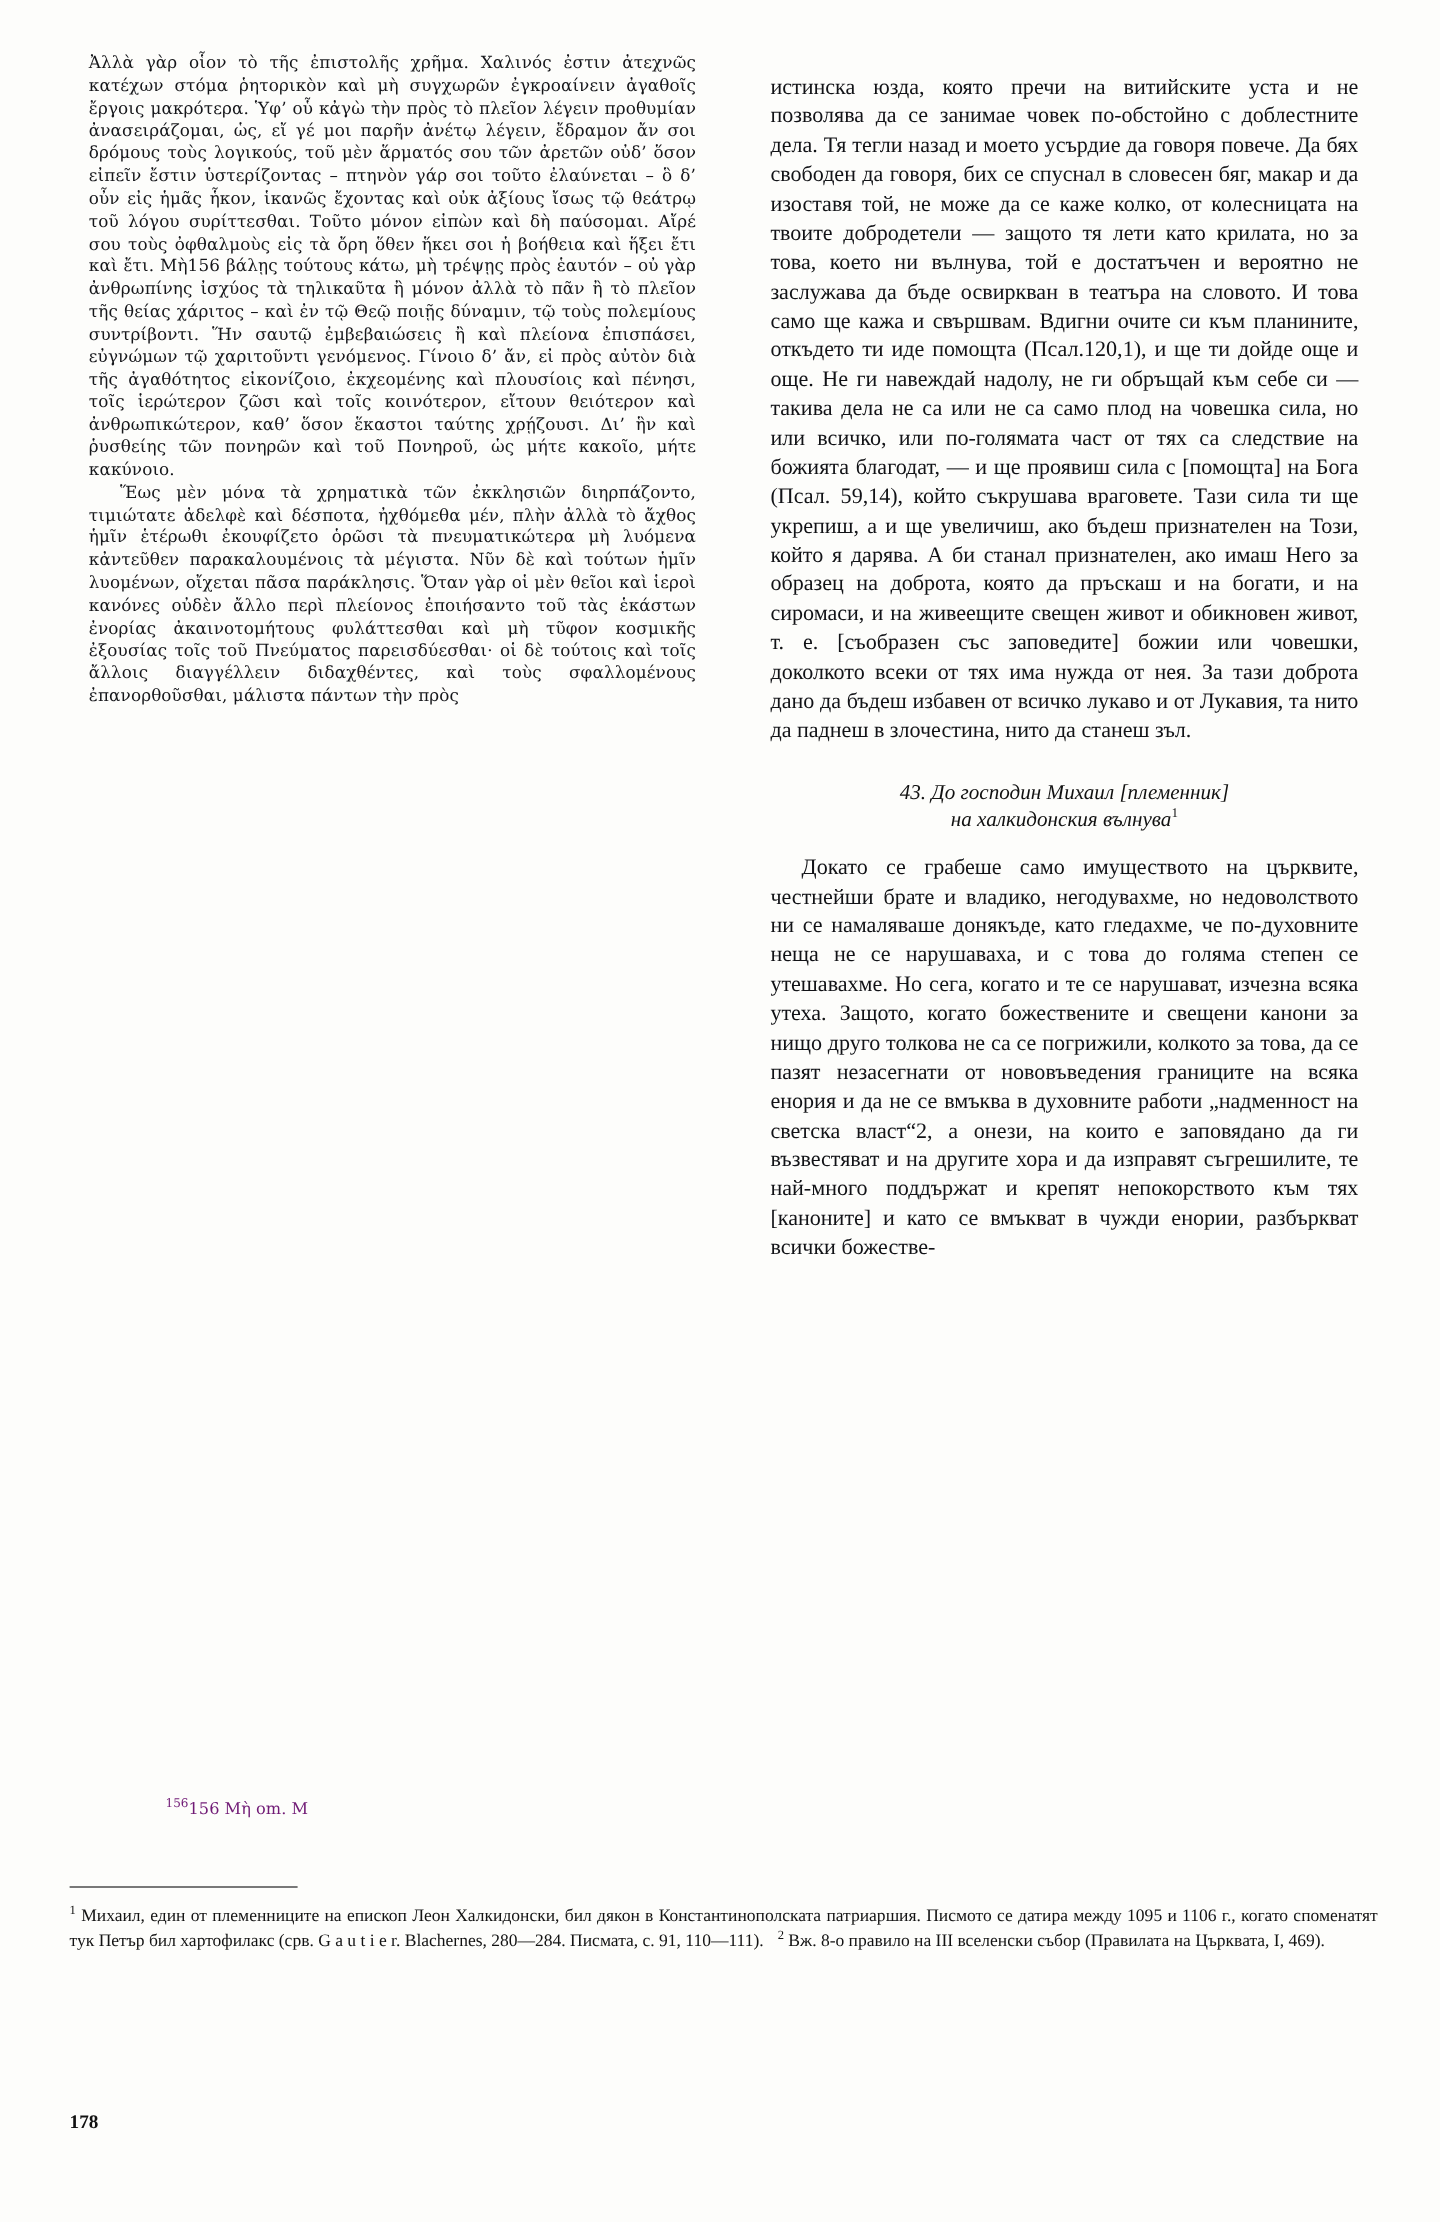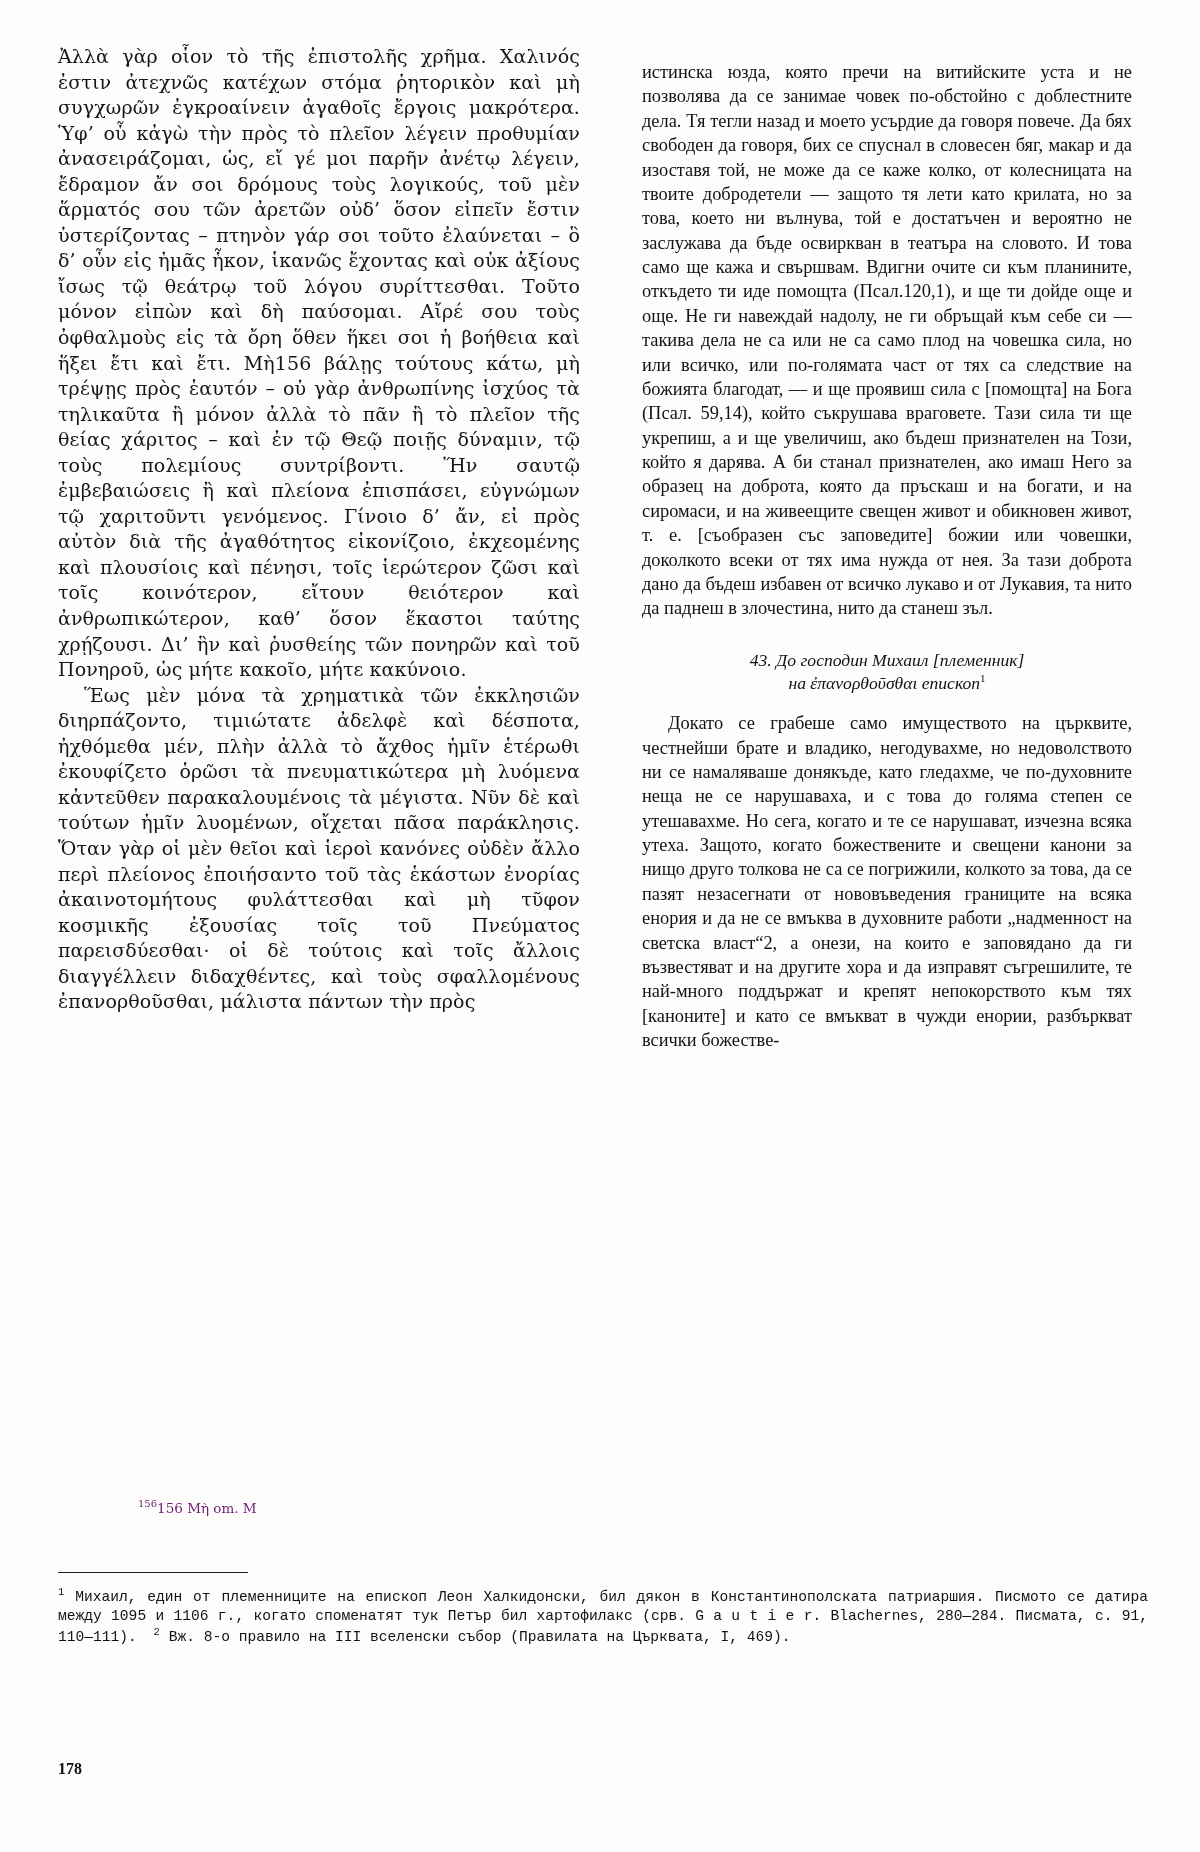"Ἀλλὰ γὰρ οἷον τὸ τῆς" .greek { font-size: 19px -> 14px; margin-left: none -> 16px }
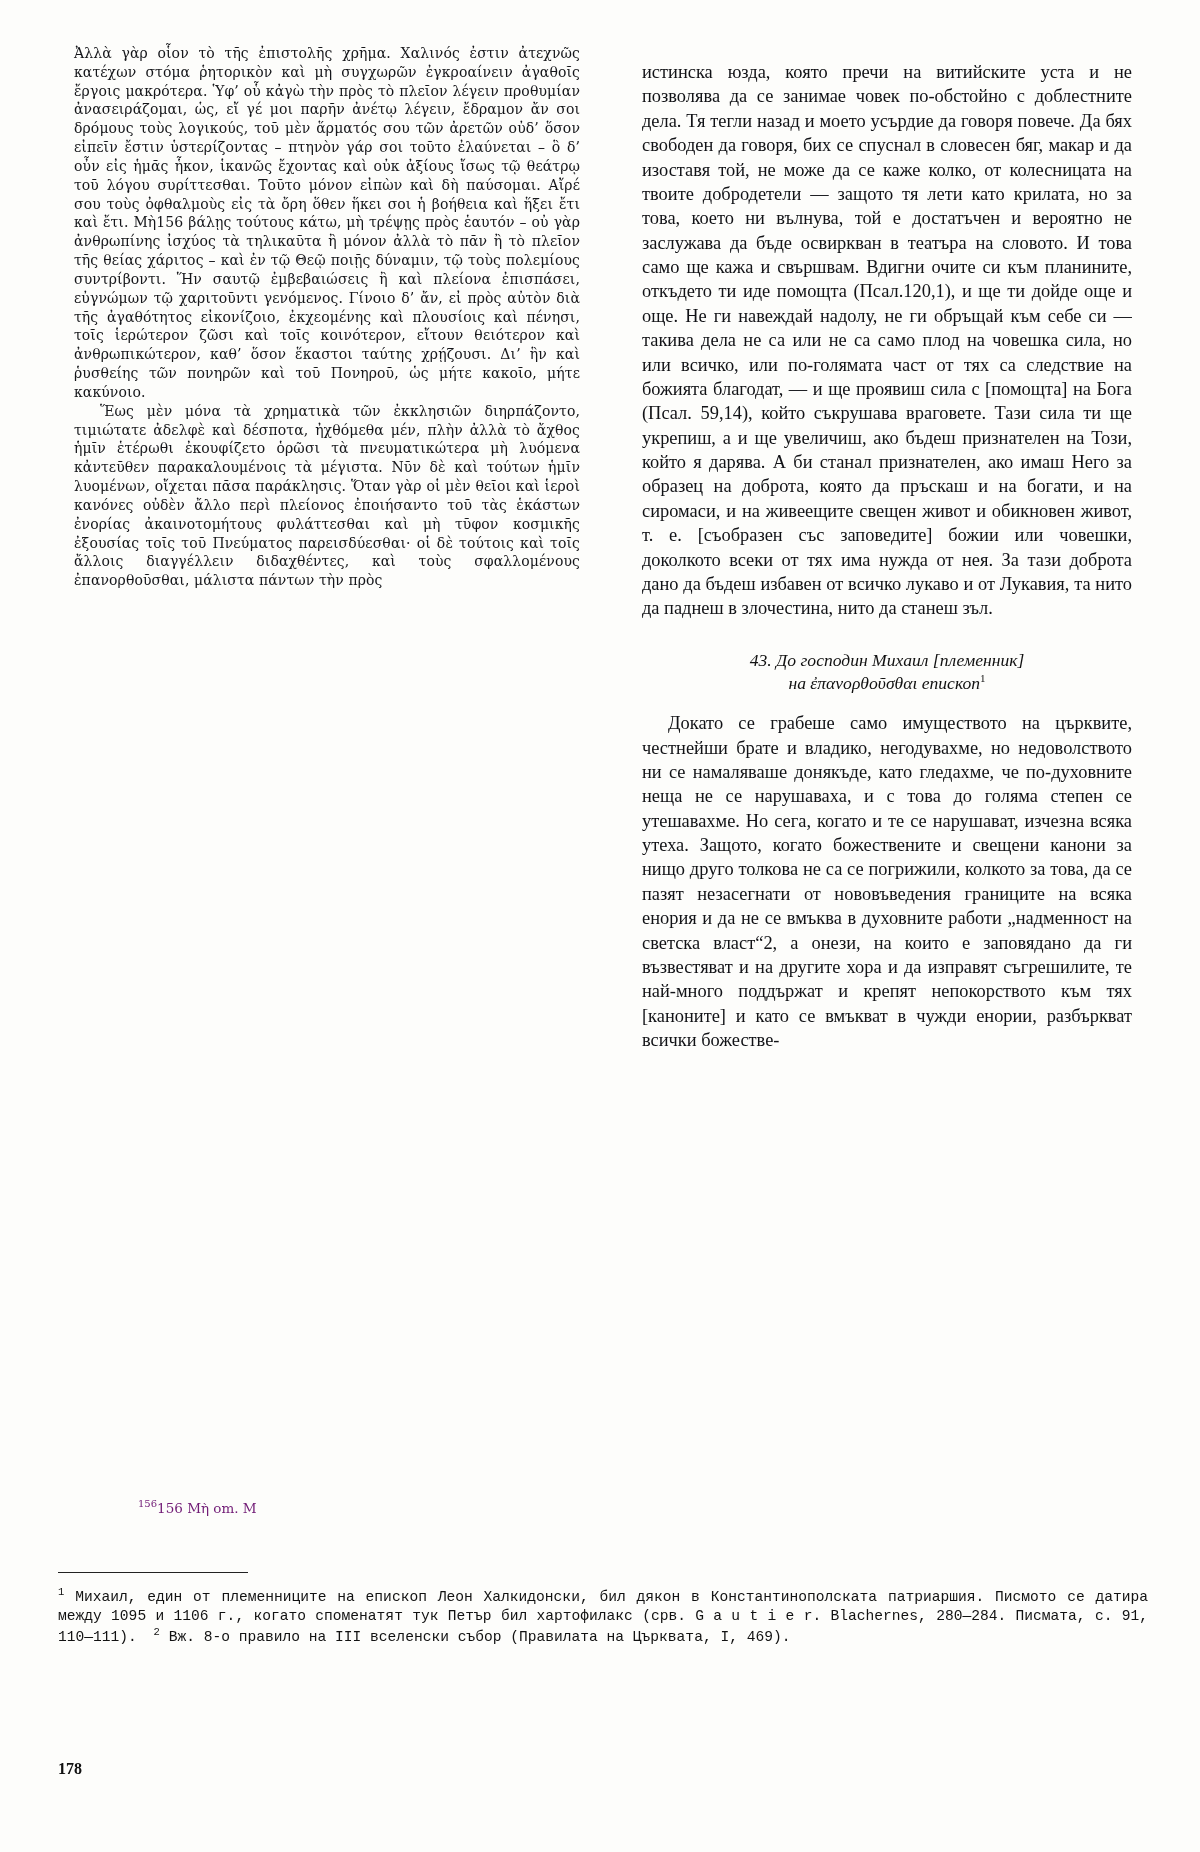"на ἐπανορθοῦσθαι епископ" span { text: ἐπανορθοῦσθαι епископ -> халкидонския вълнува }
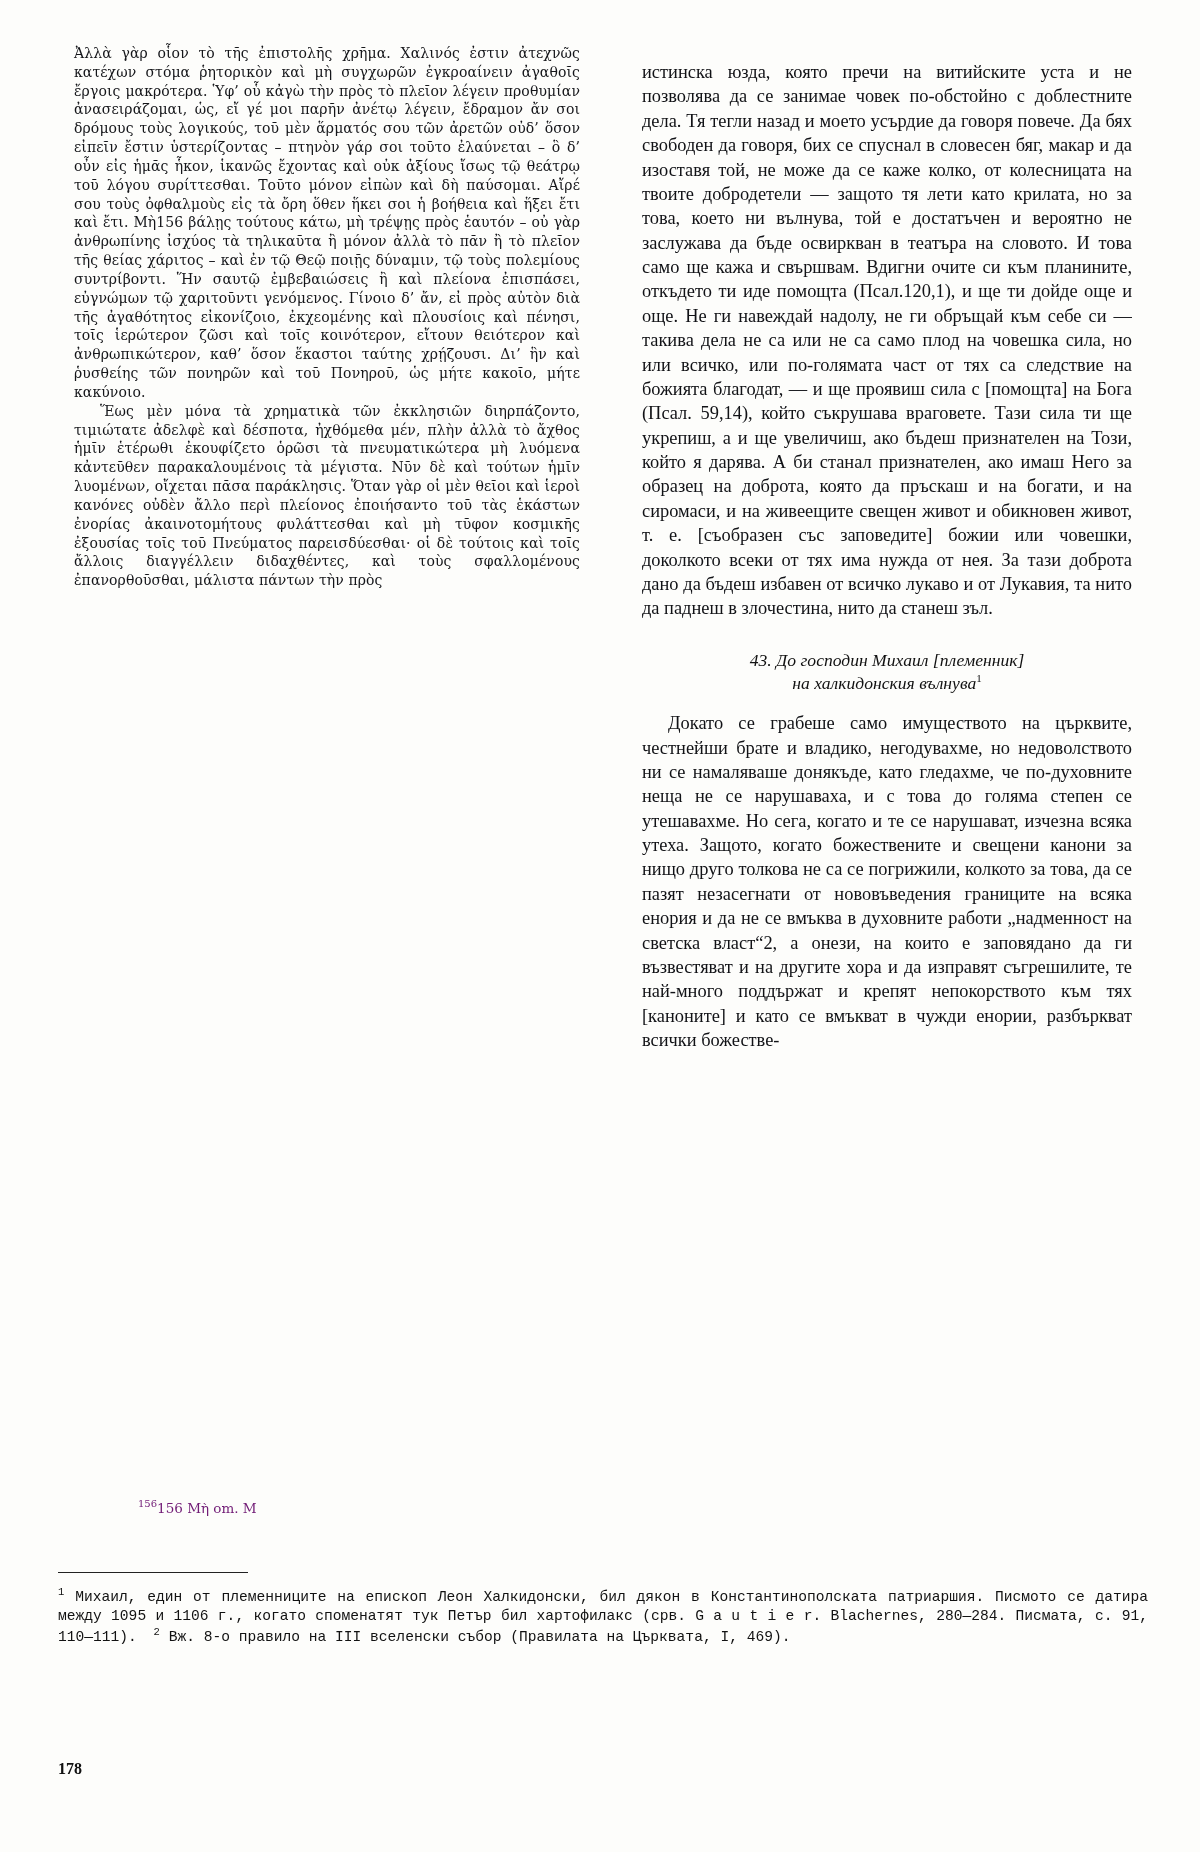"1 Михаил, един от племенниците" .footnotes { font-family: Liberation Mono, monospace -> Liberation Serif, serif }
